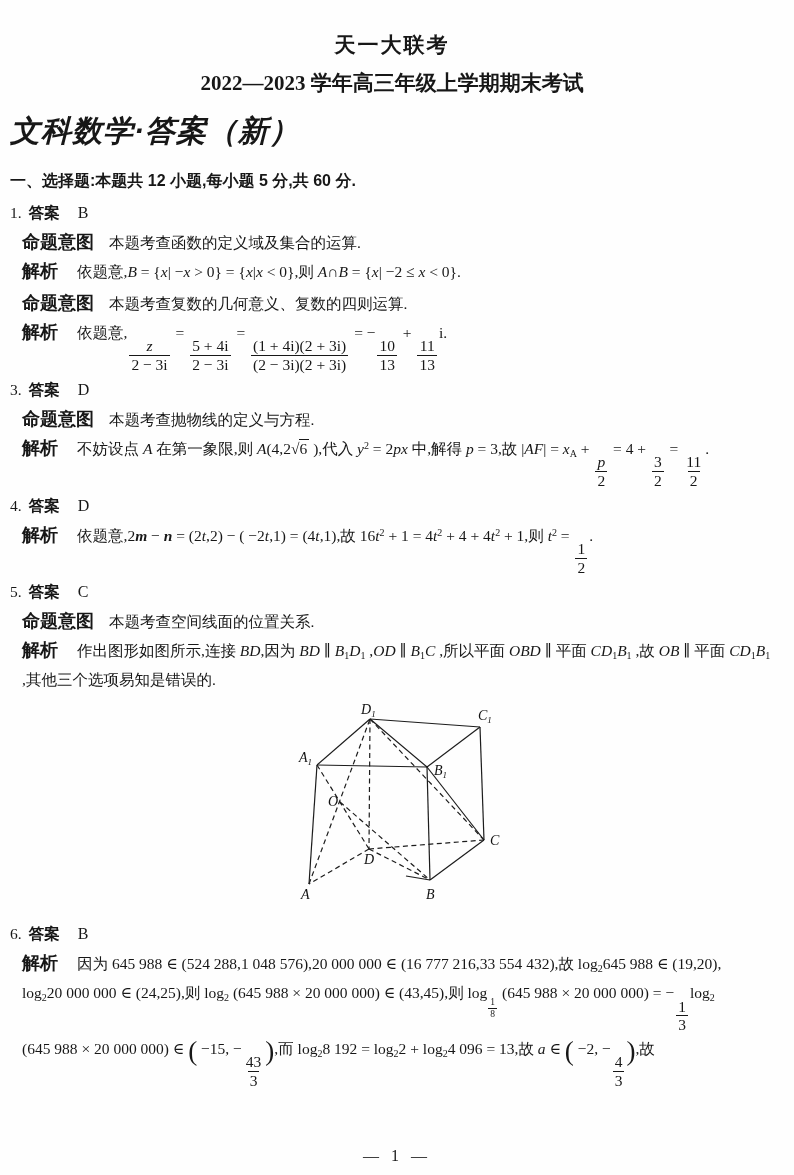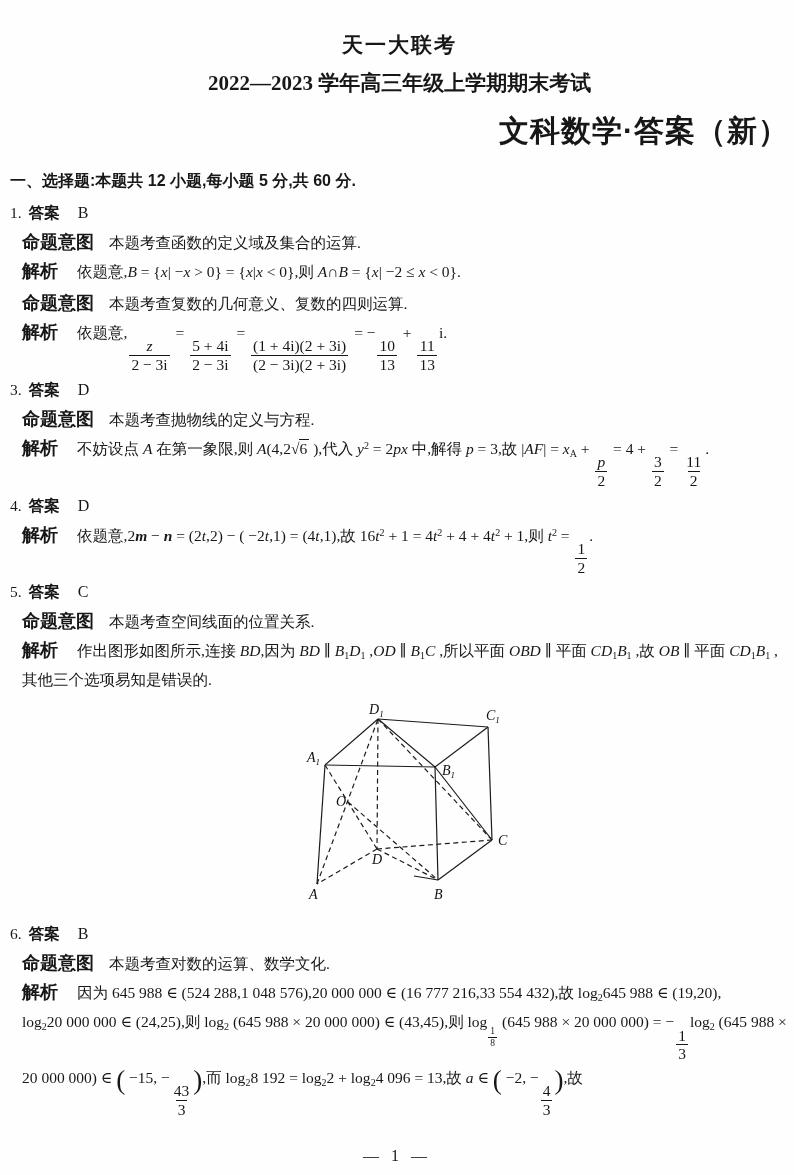"天一大联考" .doc { padding: 26px 5px 0 10px -> 26px 20px 0 10px }
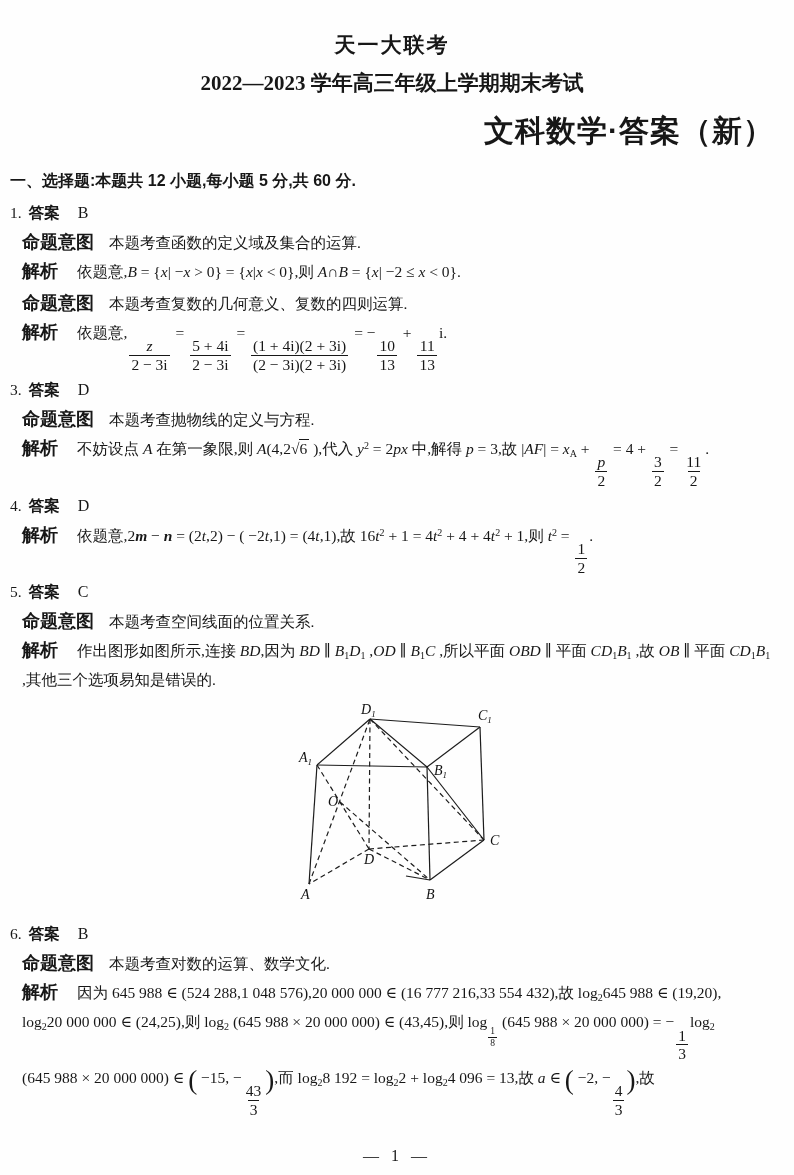"文科数学·答案（新）" .t3 { font-style: none -> italic; text-align: right -> left }
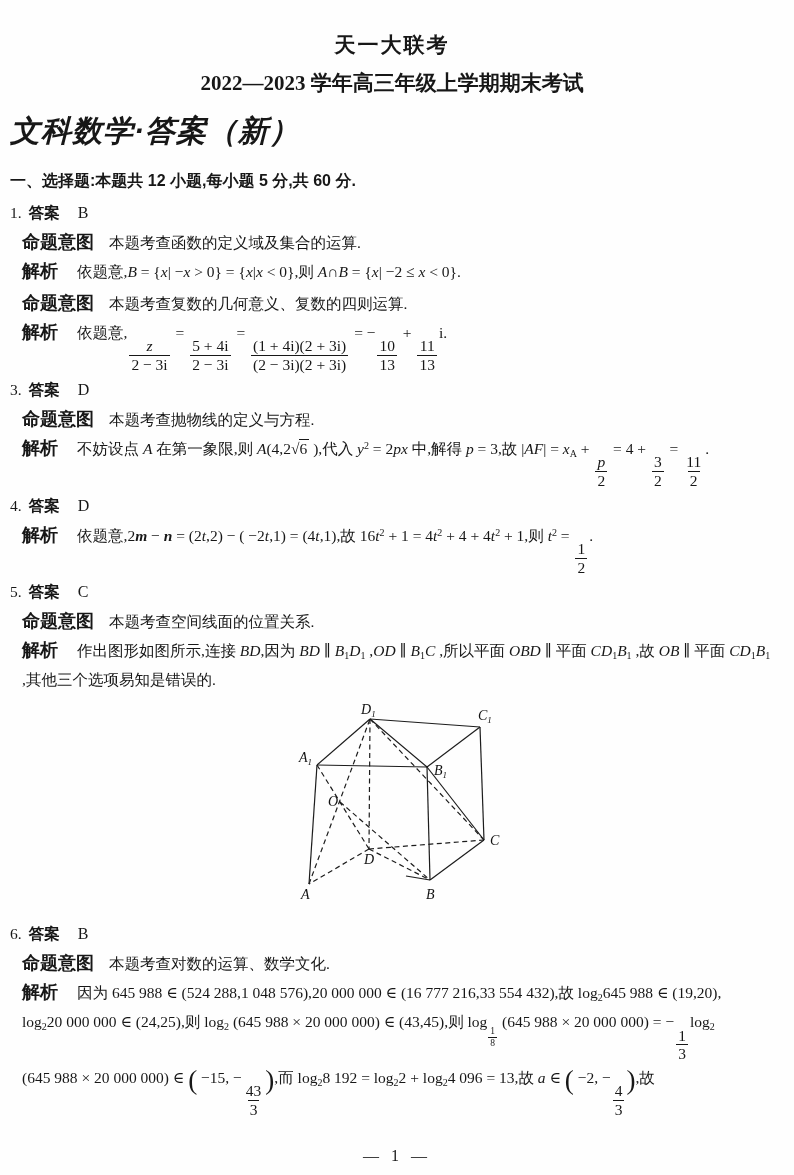"命题意图 本题考查对数的运算、数学文化." div.qpara { html: <div> <span>命题意图</span><span>本题考查对数的运算、数学文化.</span> </div> -> none }
